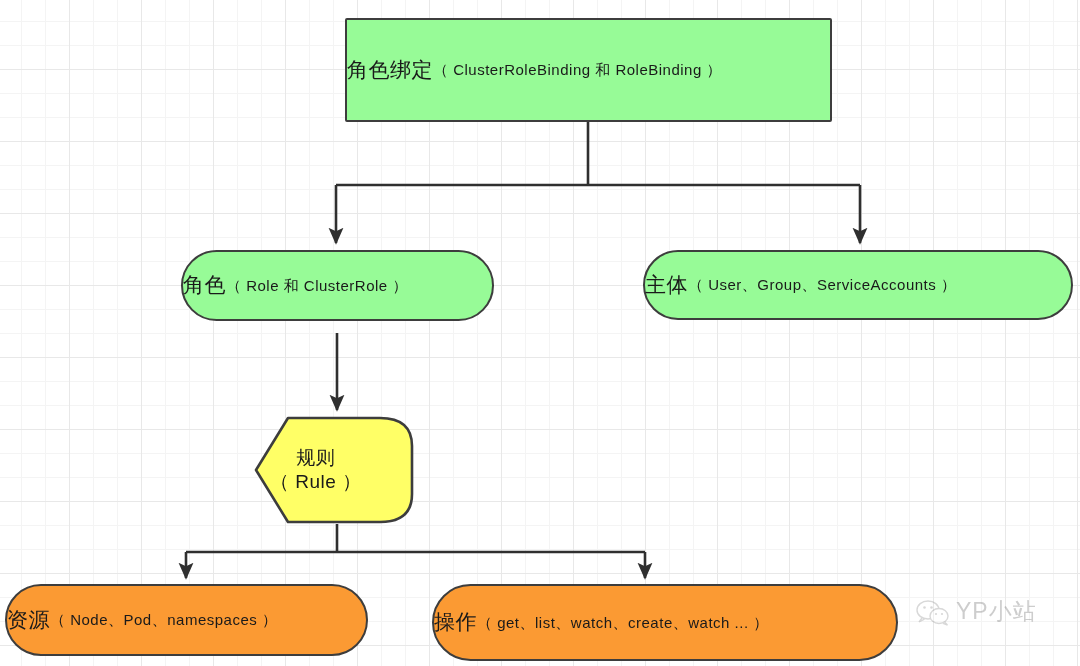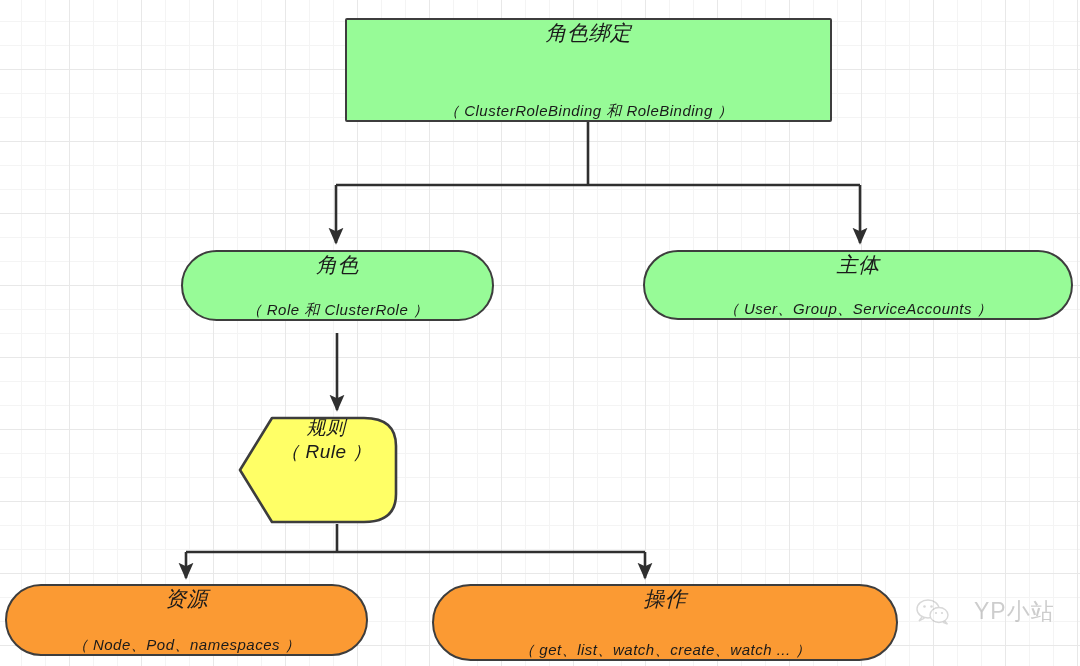"角色绑定" .node { flex-direction: column -> row; font-style: italic -> none; justify-content: space-between -> flex-start }
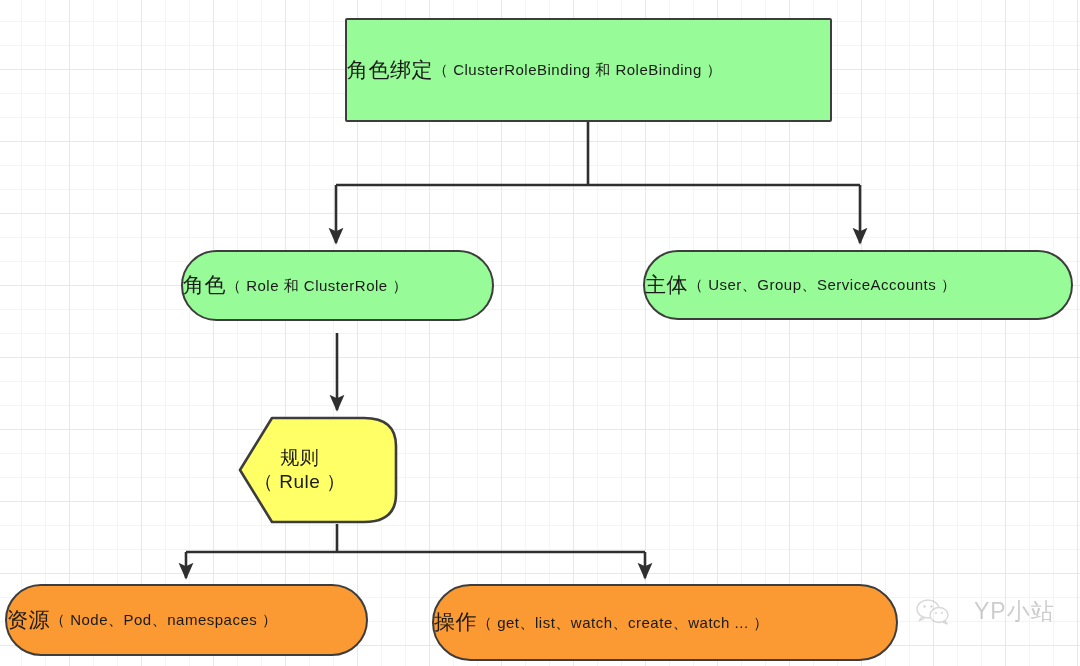"规则" #node-rule { left: 238px -> 254px }
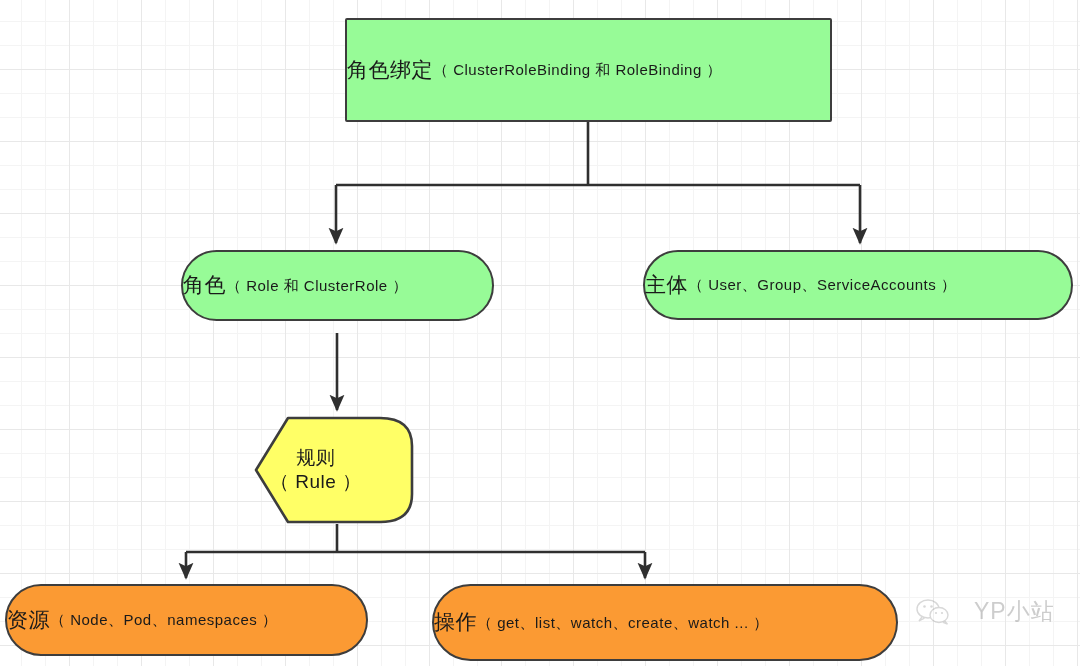"YP小站" #watermark { align-items: center -> flex-end; gap: 24px -> 6px }
